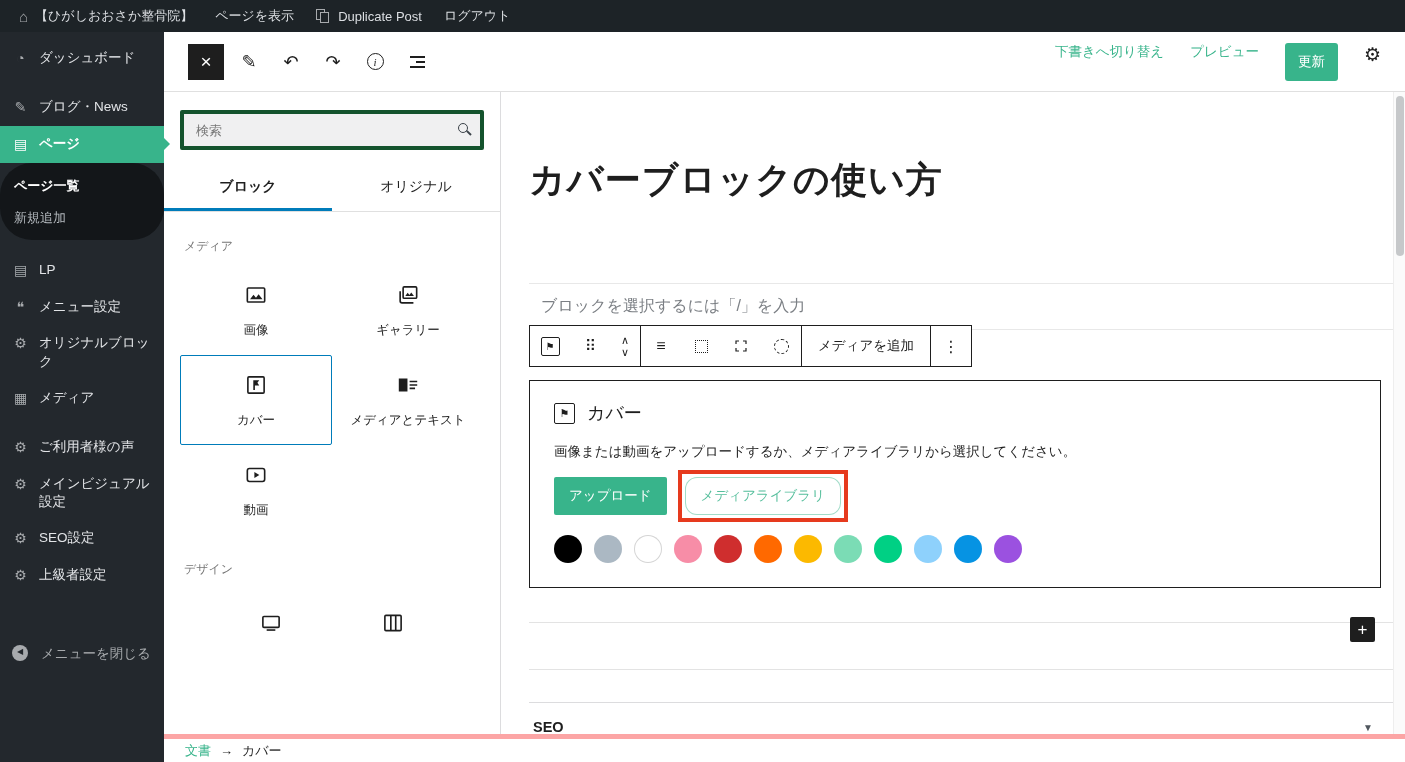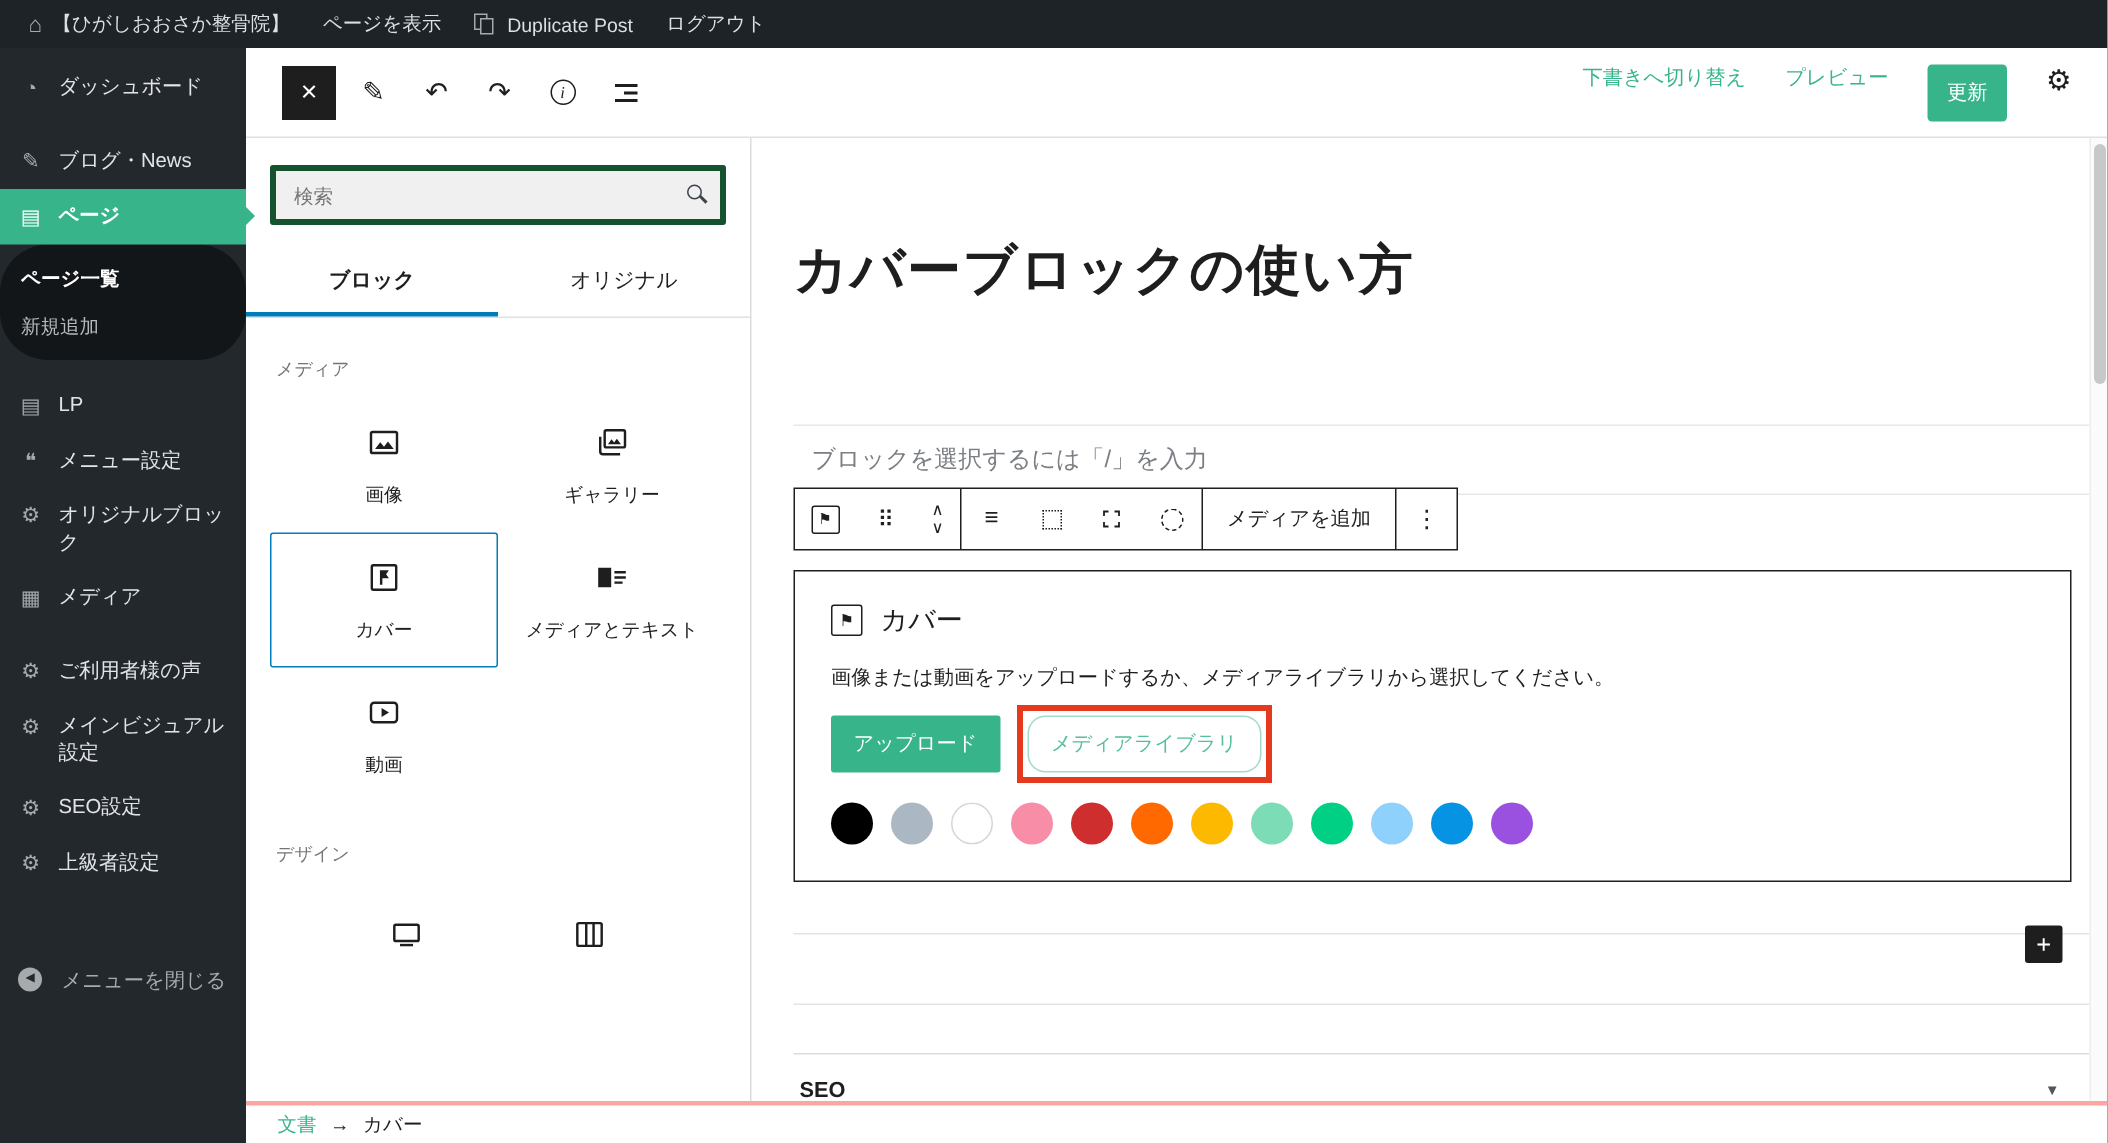"文書" .footer { border-top: 3px solid #fca5a5 -> 5px solid #fca5a5 }
